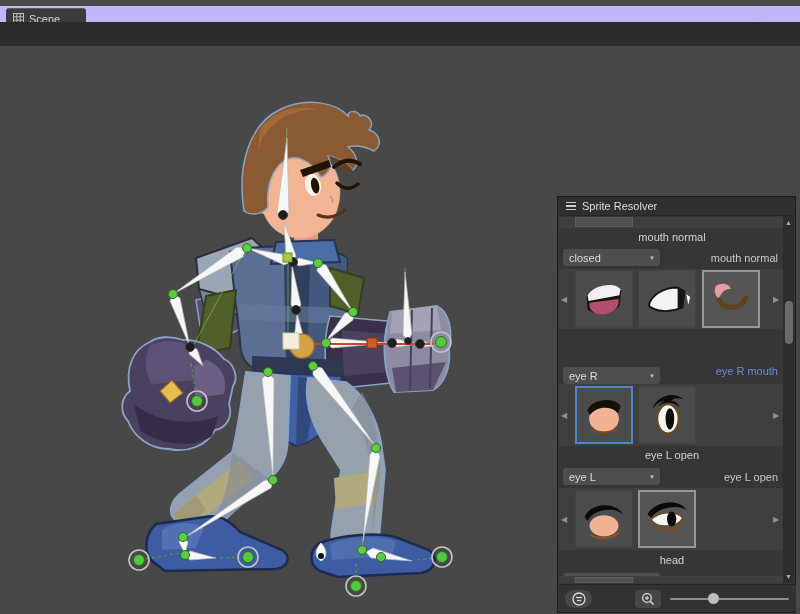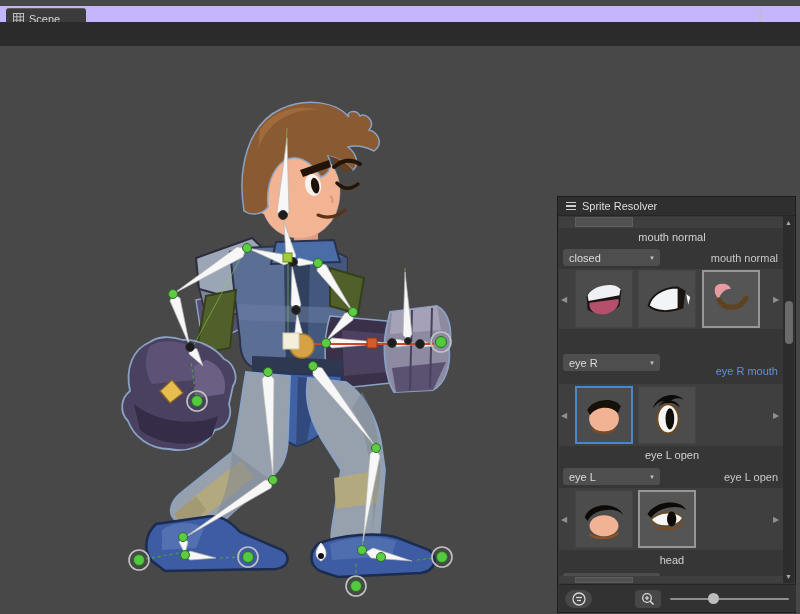"eye R" div.dd { top: 138px -> 151px }
